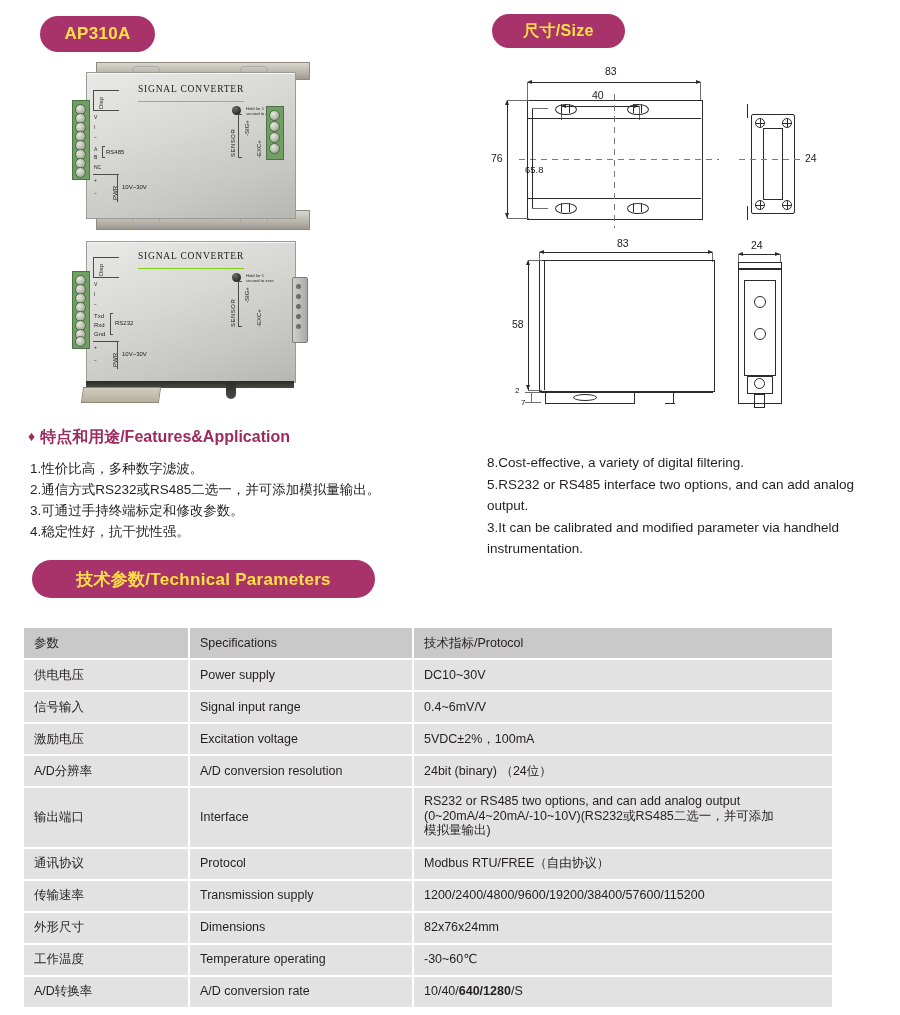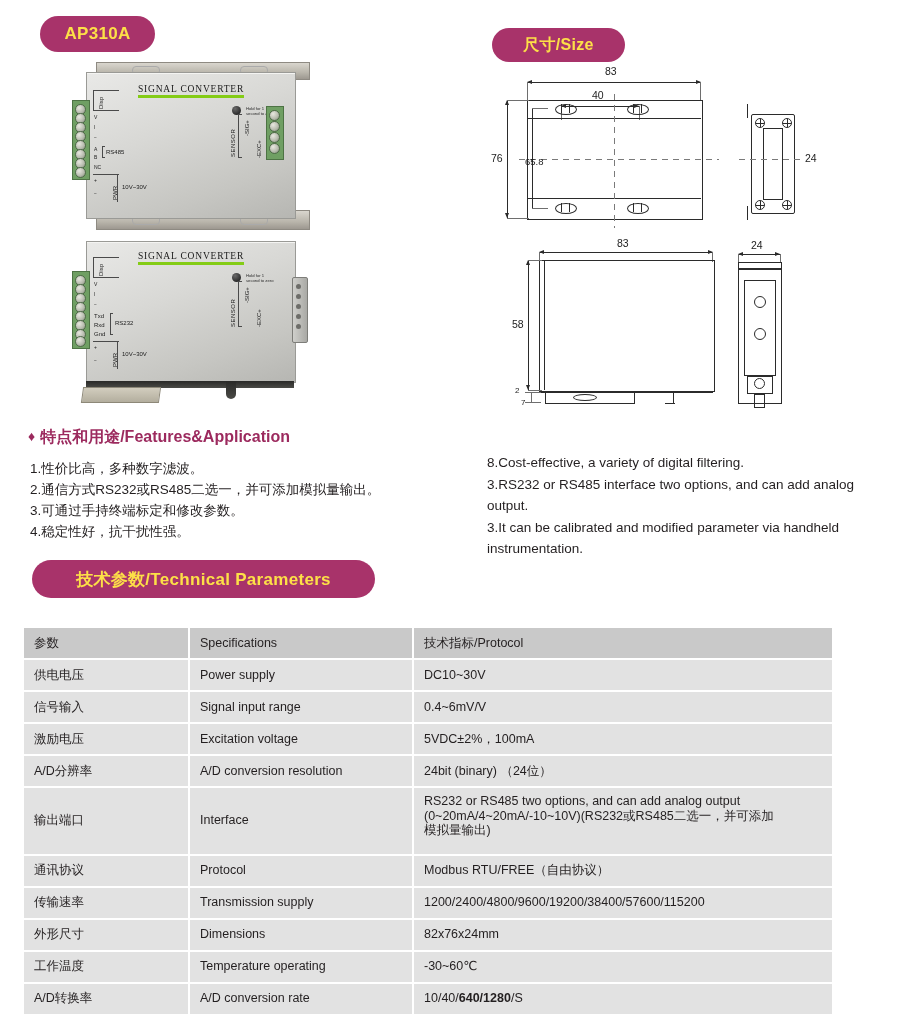"尺寸/Size" #badge-size { top: 28px -> 14px }
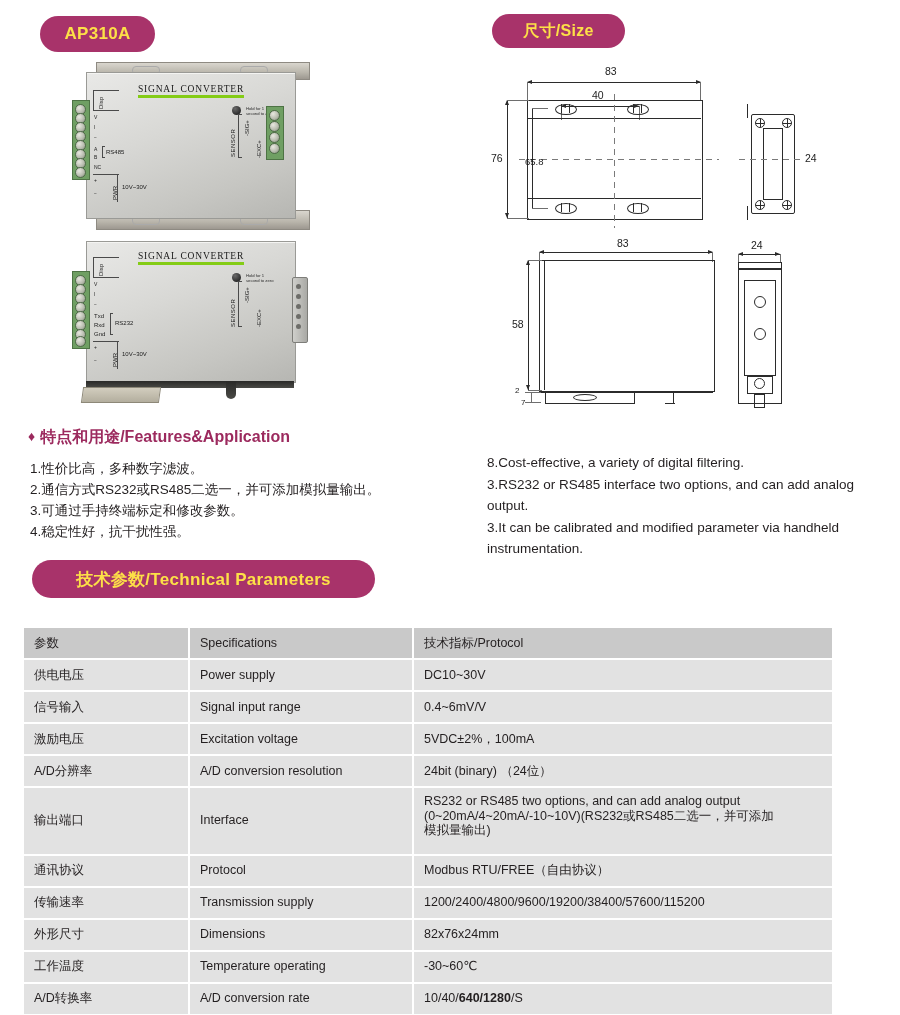"SIGNAL CONVERTER" .dev-title { border-bottom: 3px solid #84cc16 -> 1px solid #84cc16; padding-bottom: 1px -> 7px }
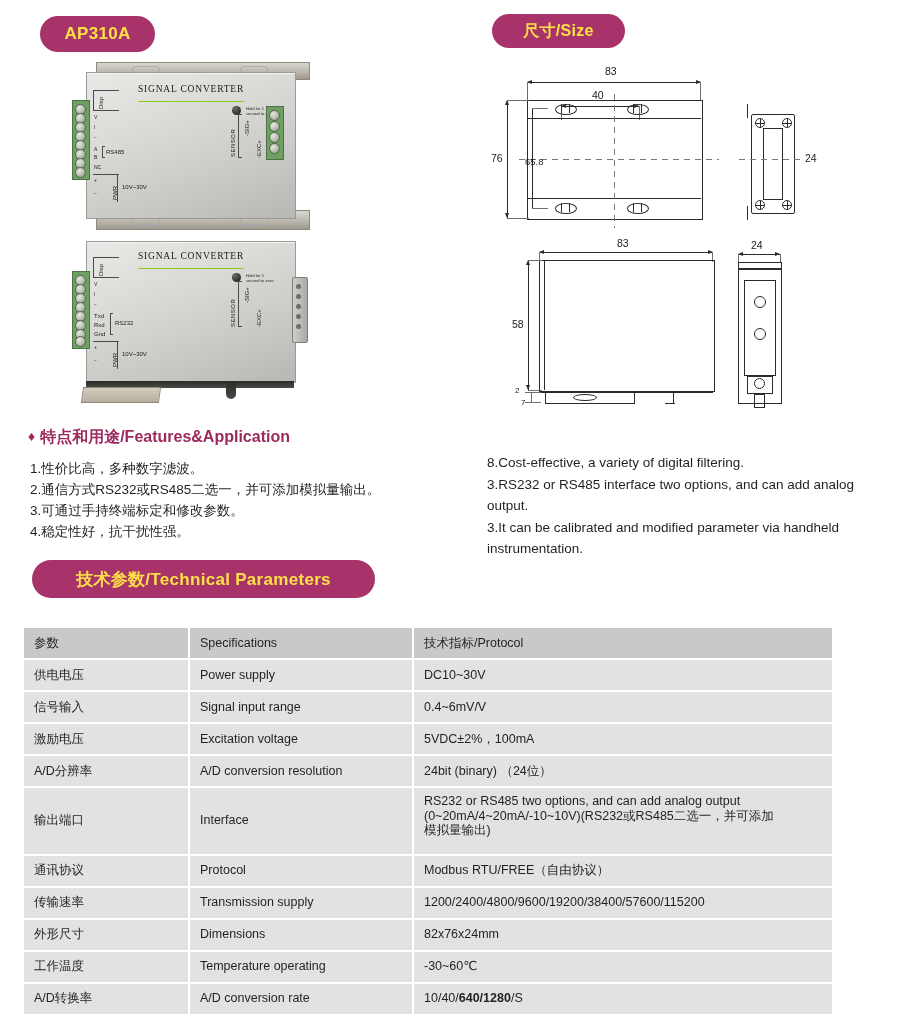"65.8" div.dim { top: 100px -> 108px }
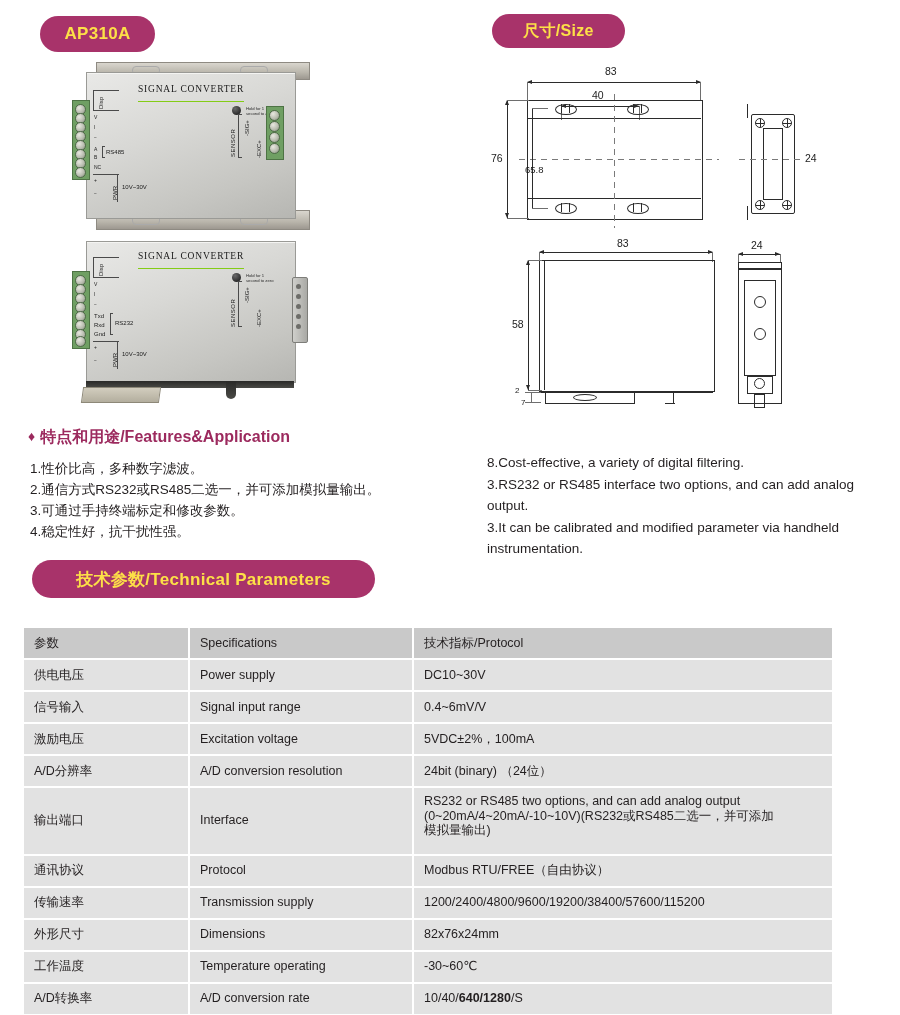"3.RS232 or RS485 interface two" div { text: 3.RS232 -> 5.RS232 }
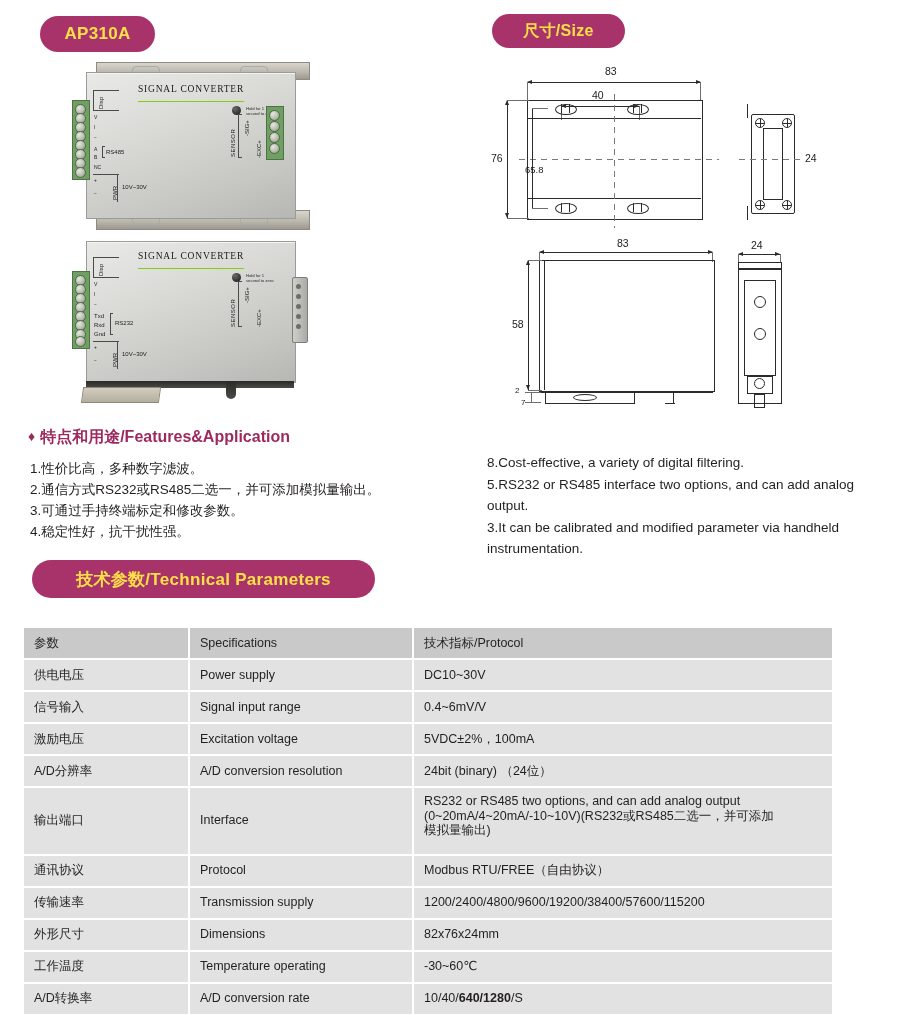"RS232 or RS485 two options," #spec-table td.multi { padding-bottom: 16px -> 9px }
